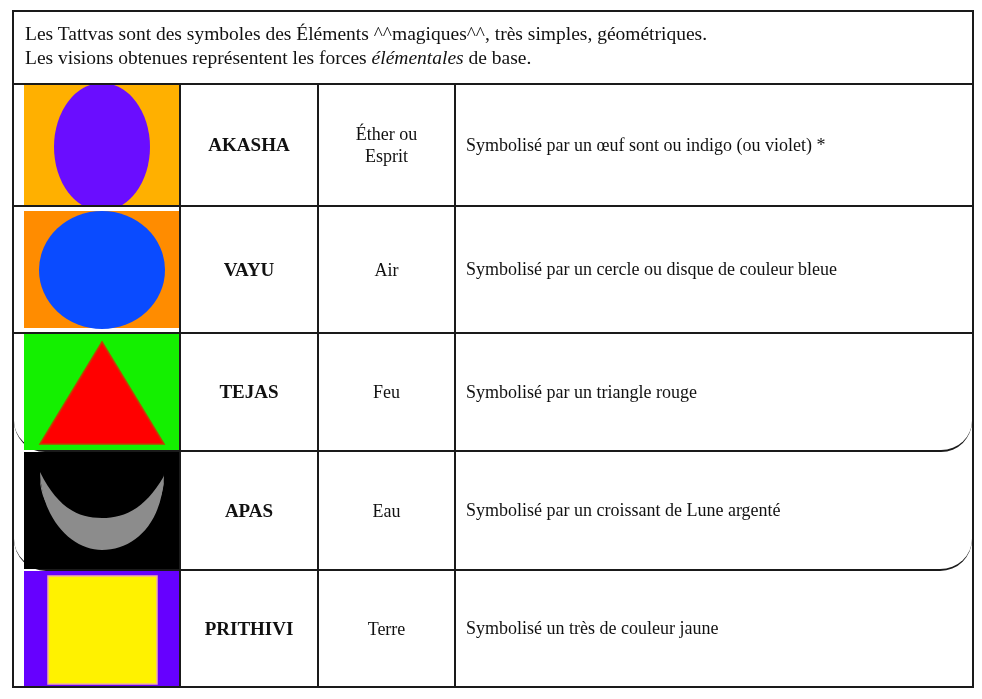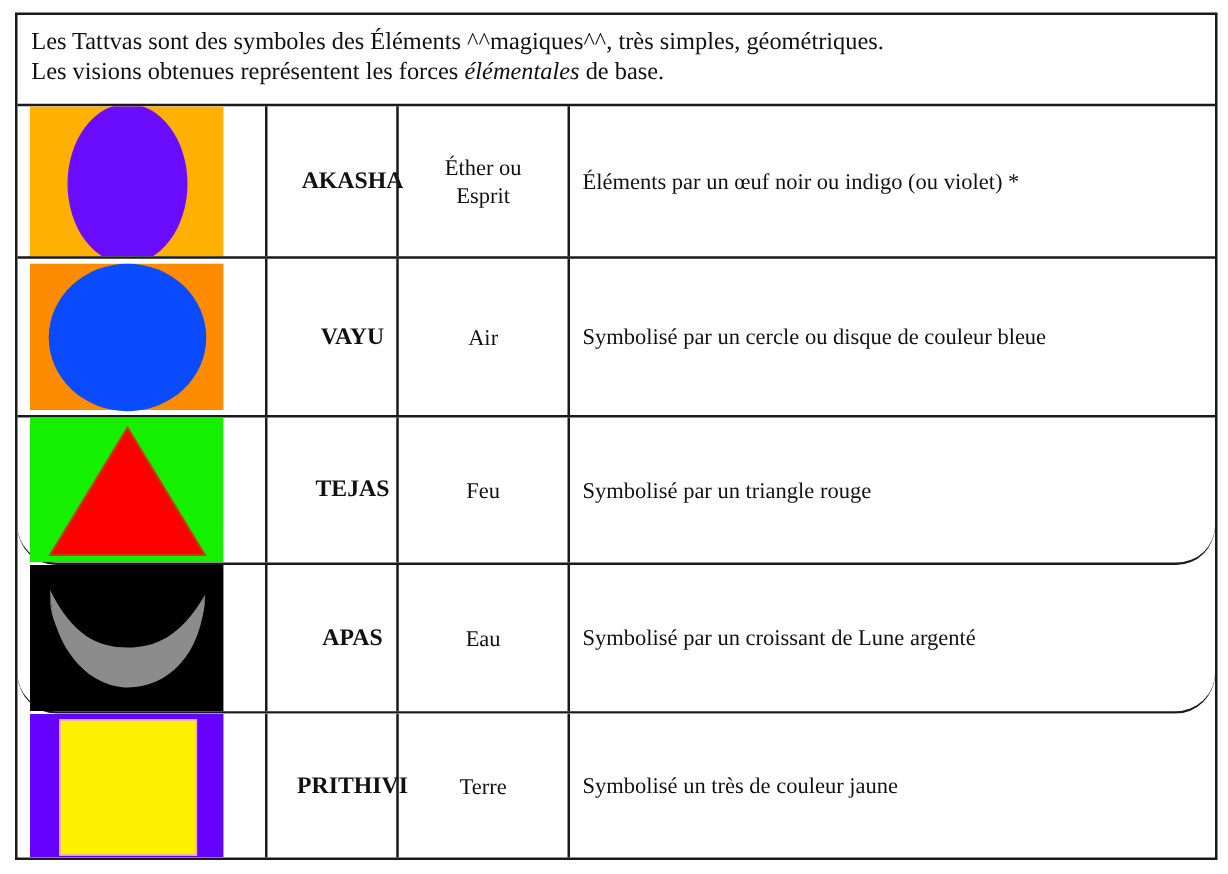"AKASHA" .cell-name { margin-left: 33px -> none }
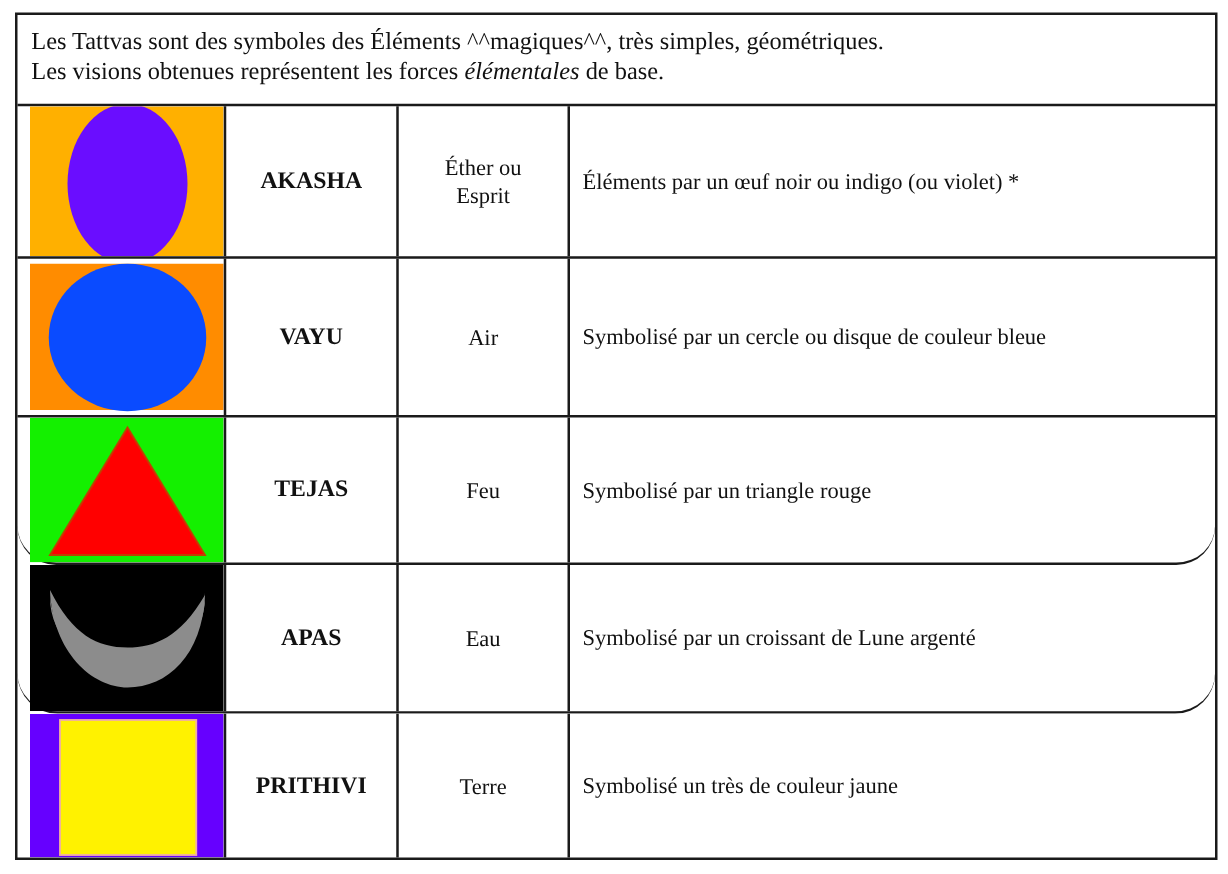"Éléments par un œuf noir" div.cell { text: Éléments par un œuf noir -> Symbolisé par un œuf sont }
